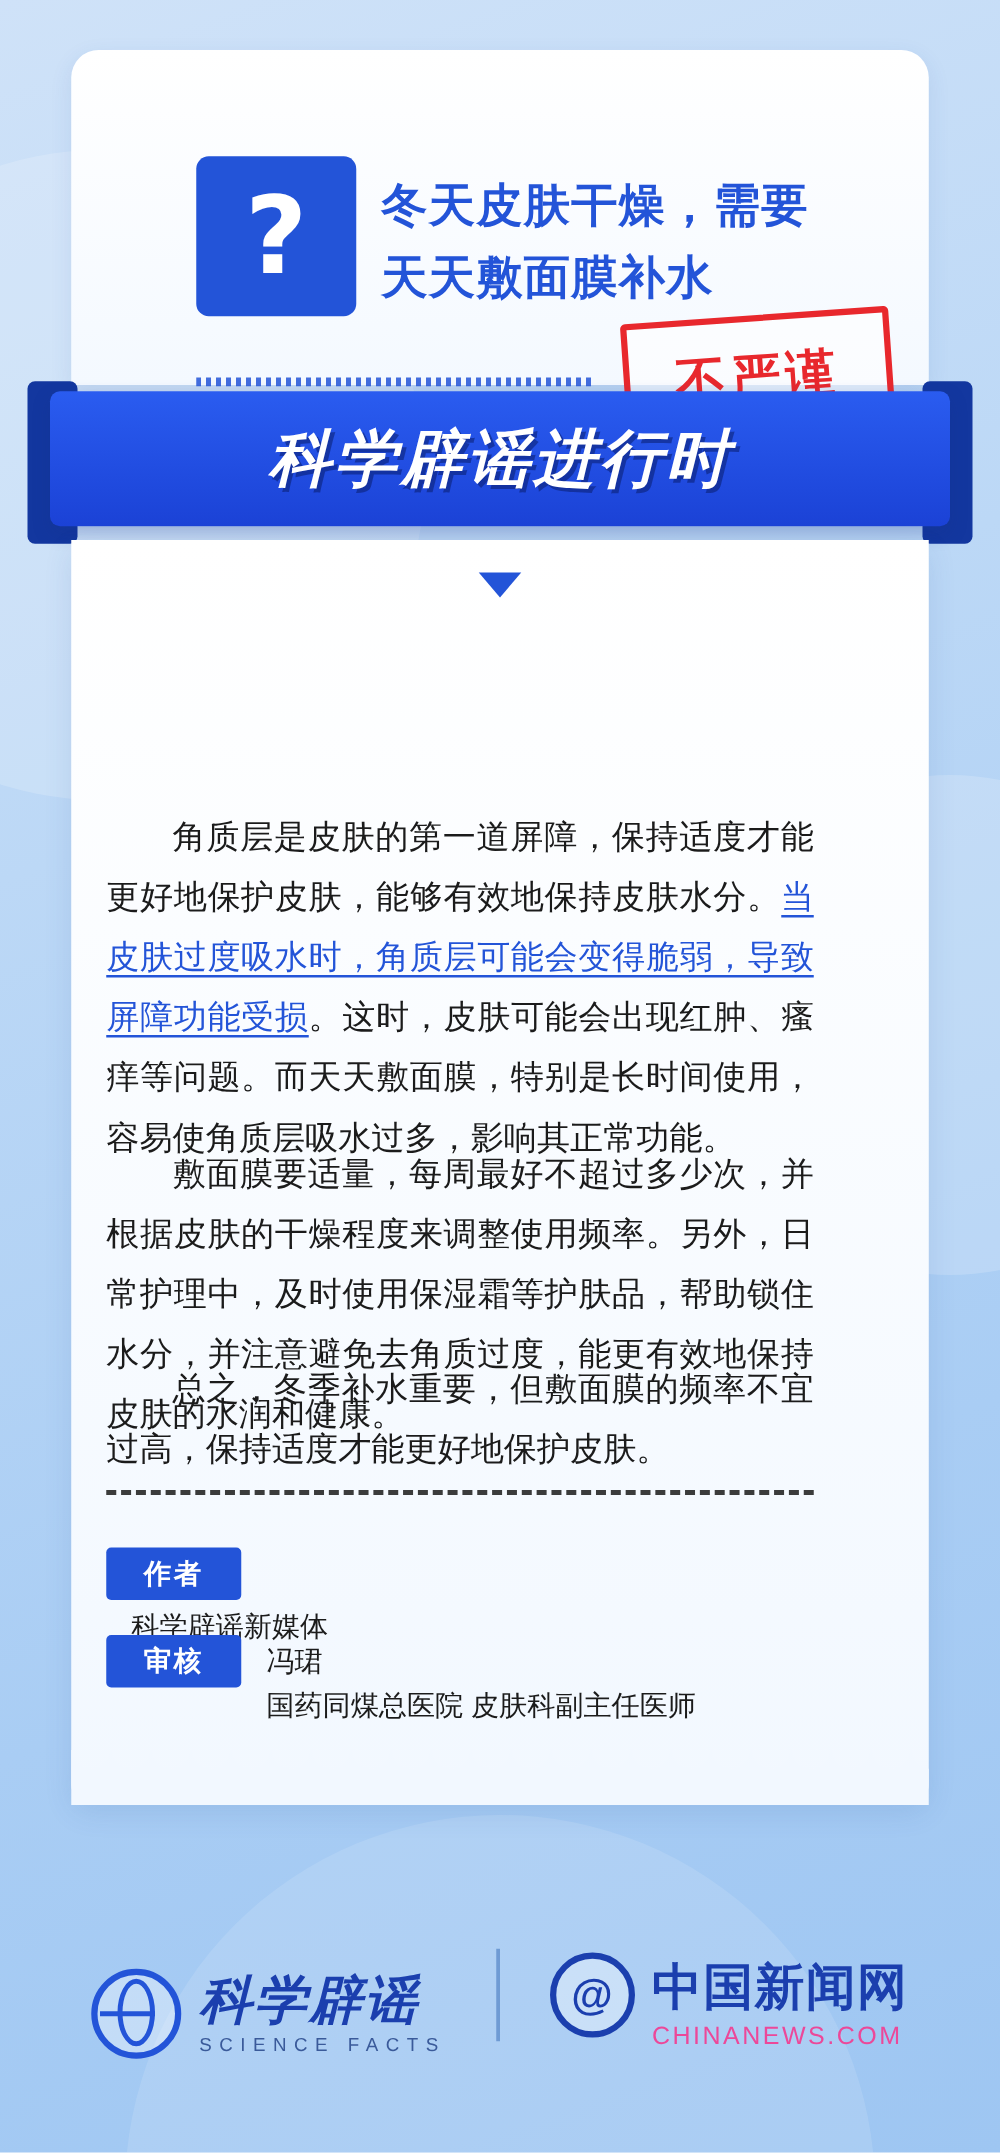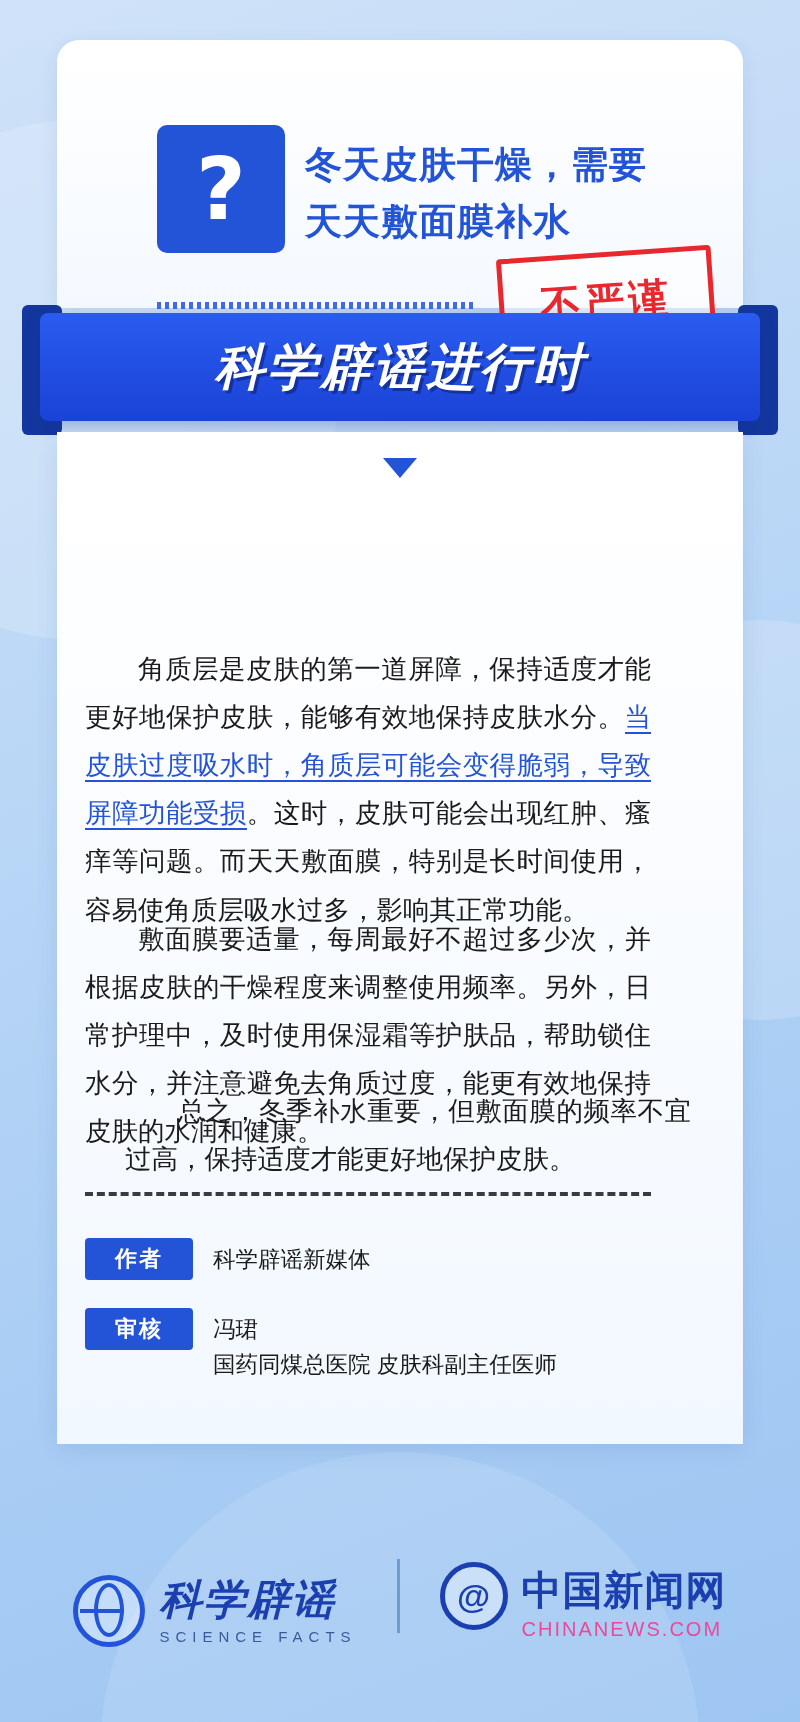"总之，冬季补水重要，但敷面膜的频率不宜过高，保持适度才能更好地保护皮肤。" .p4 { margin-left: 40px -> none }
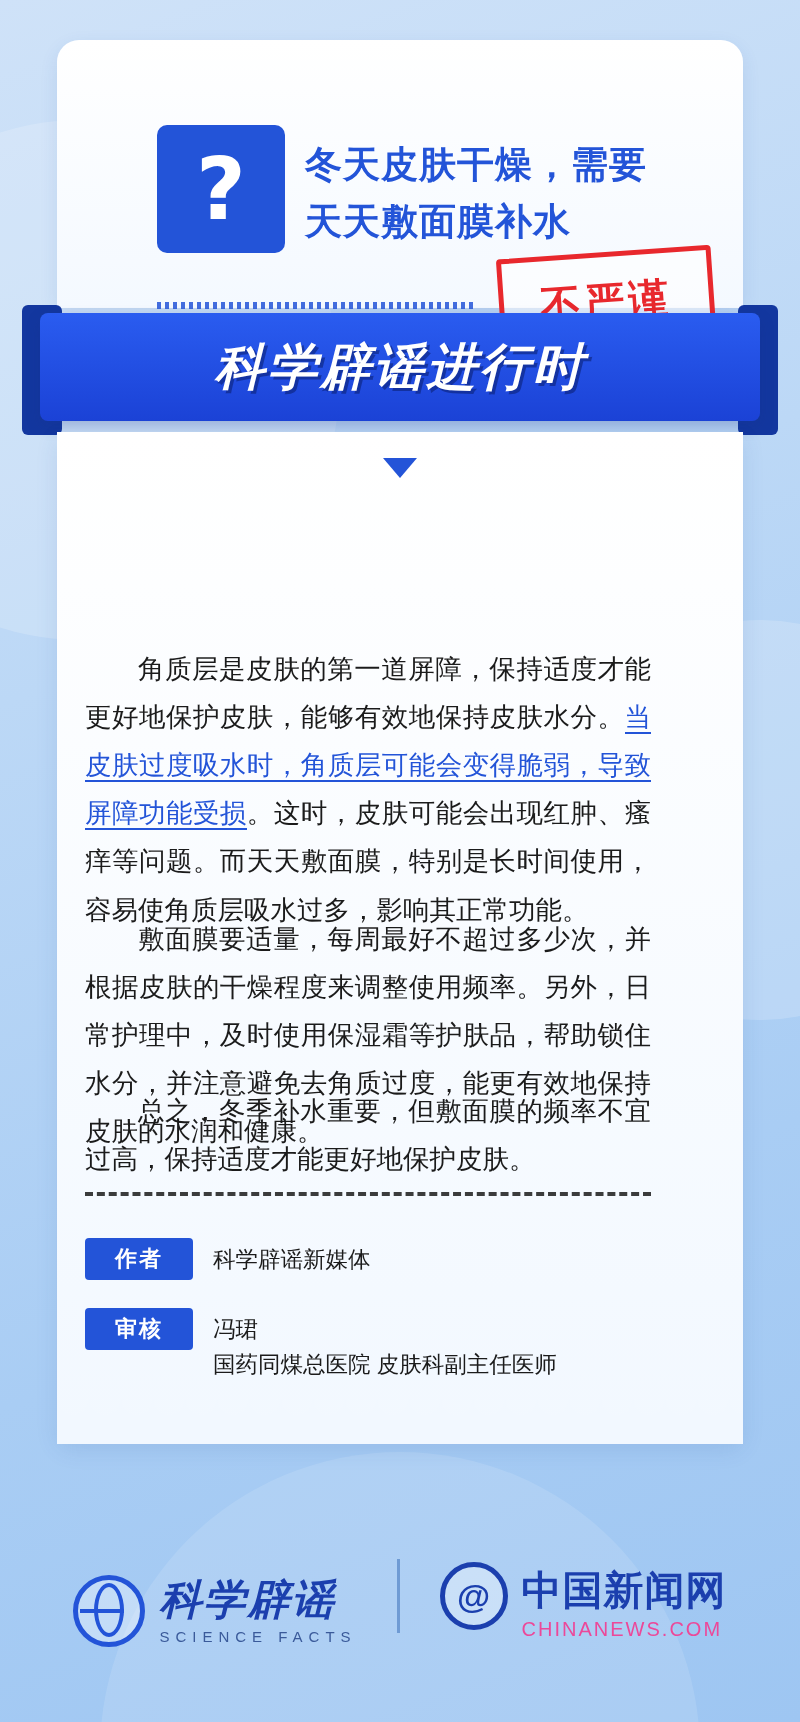"作者" .c1 { flex-direction: none -> column }
